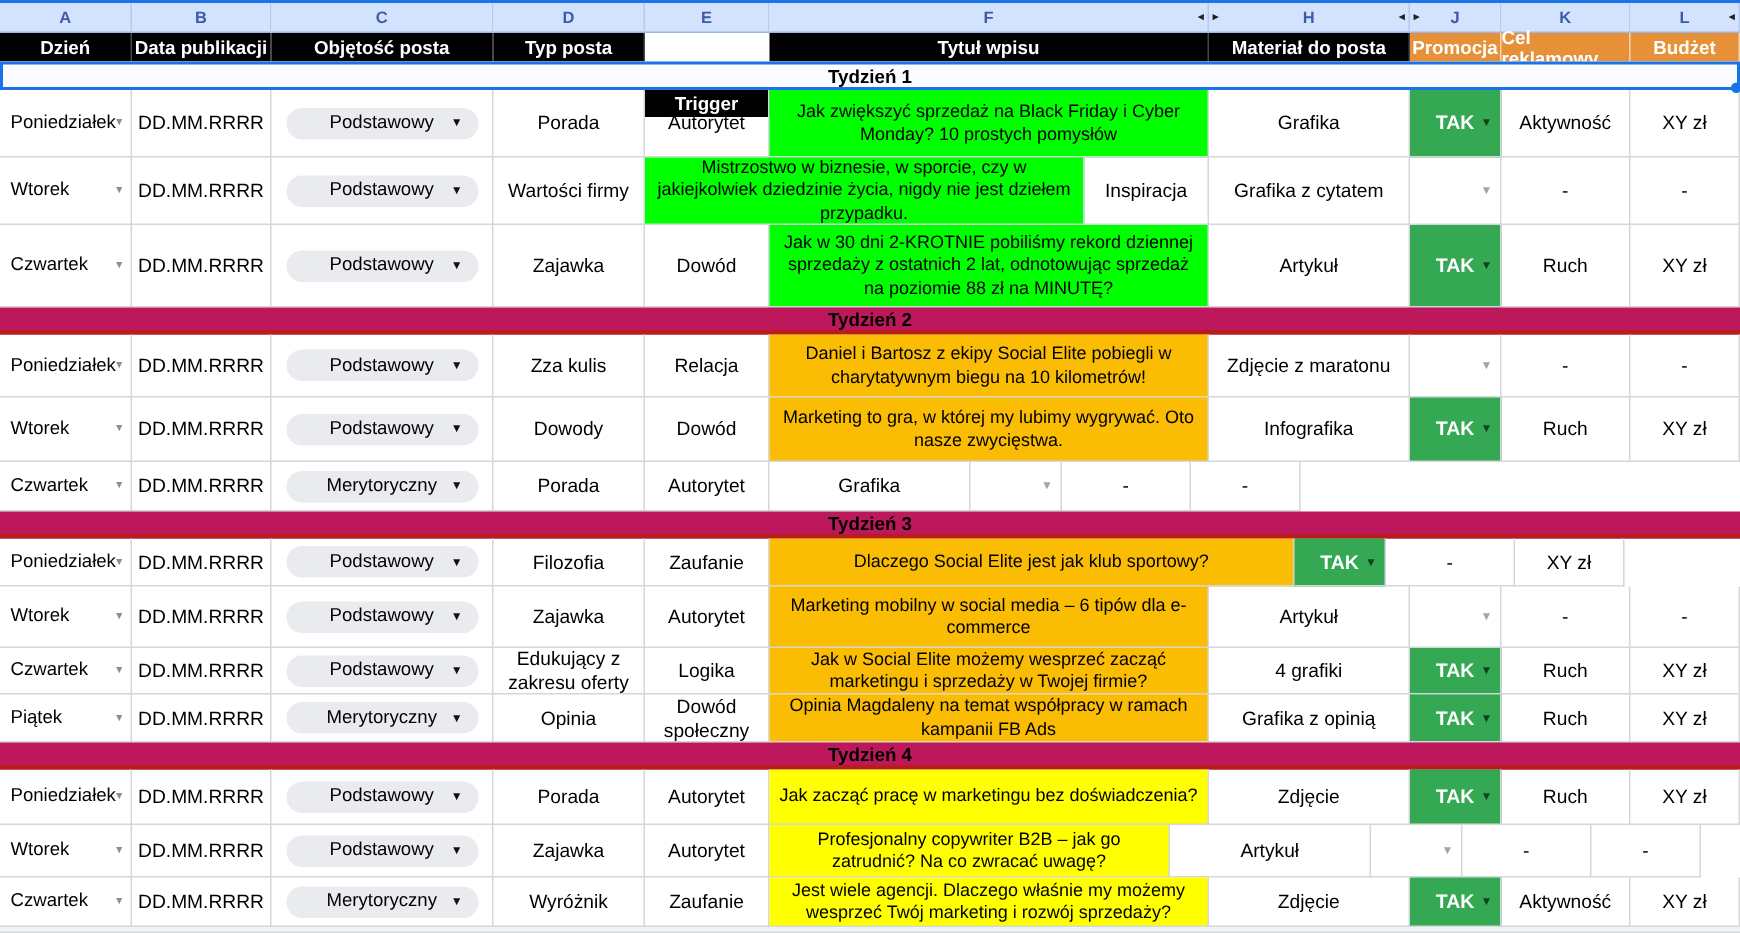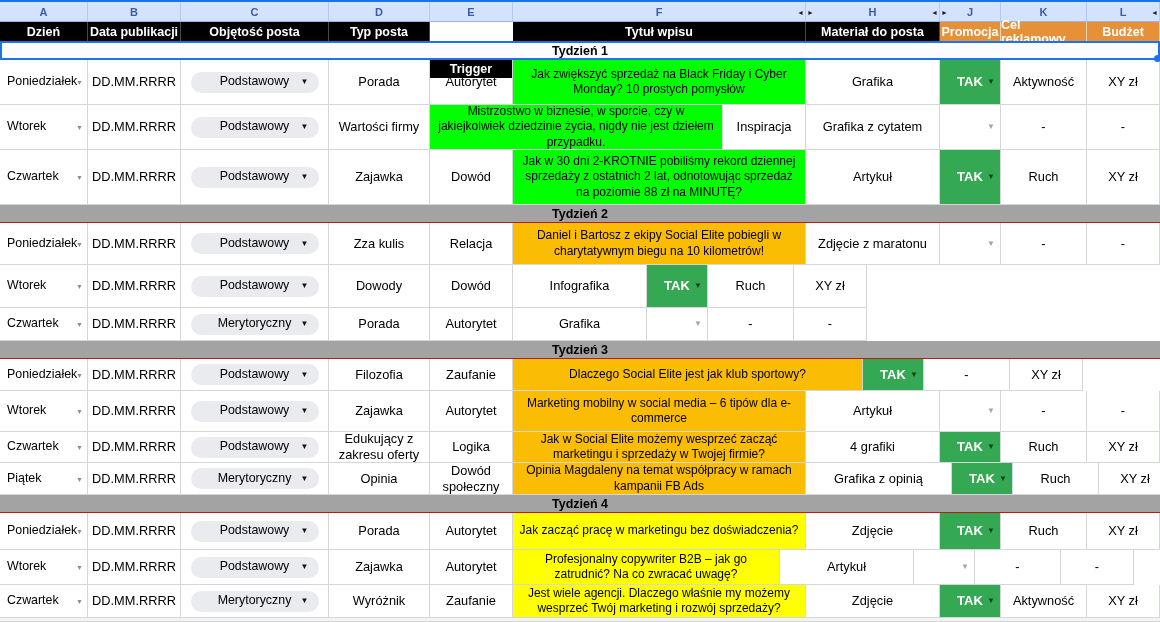"Tydzień 2" .band { background: #a3a3a3 -> #be185d; border-bottom: 1px solid #b91c1c -> 3px solid #b91c1c }
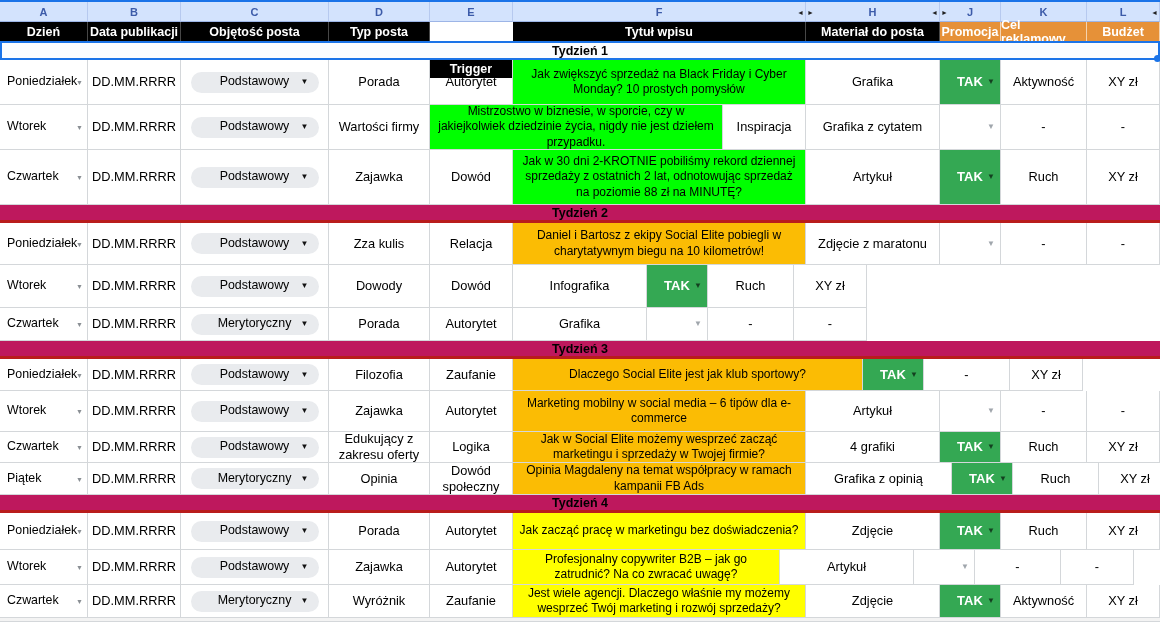"Marketing to gra, w której" div.c { html: none -> <div> <span>Marketing to gra, w której my lubimy wygrywać. Oto nasze zwycięstwa.</span> </div> }
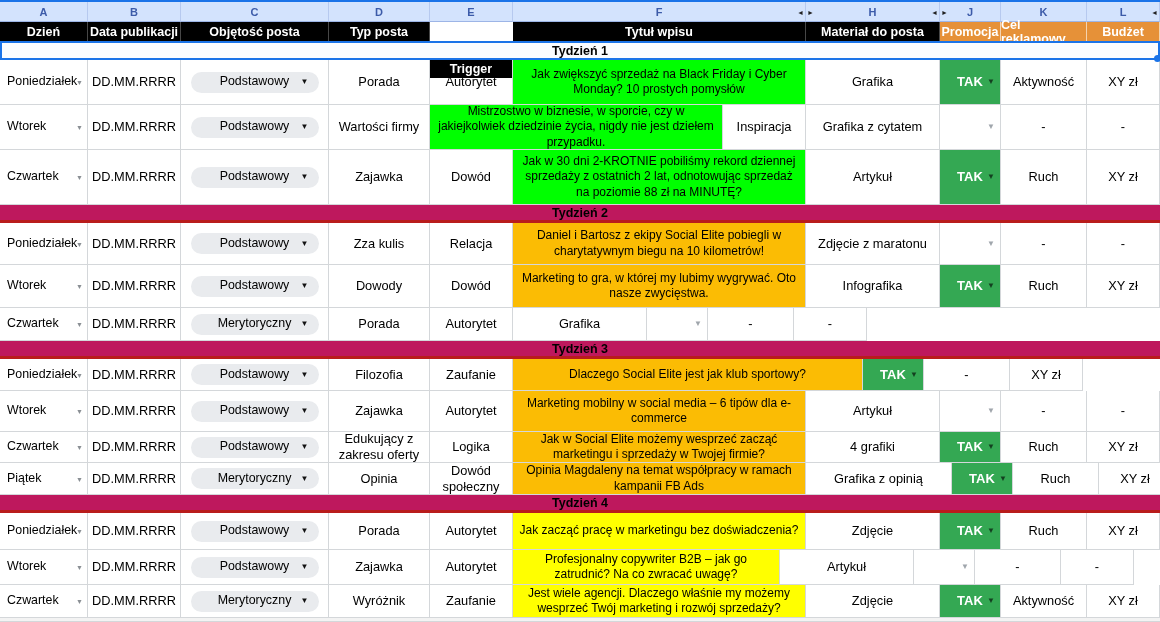"Grafika z opinią" div.c { width: 146px -> 134px }
